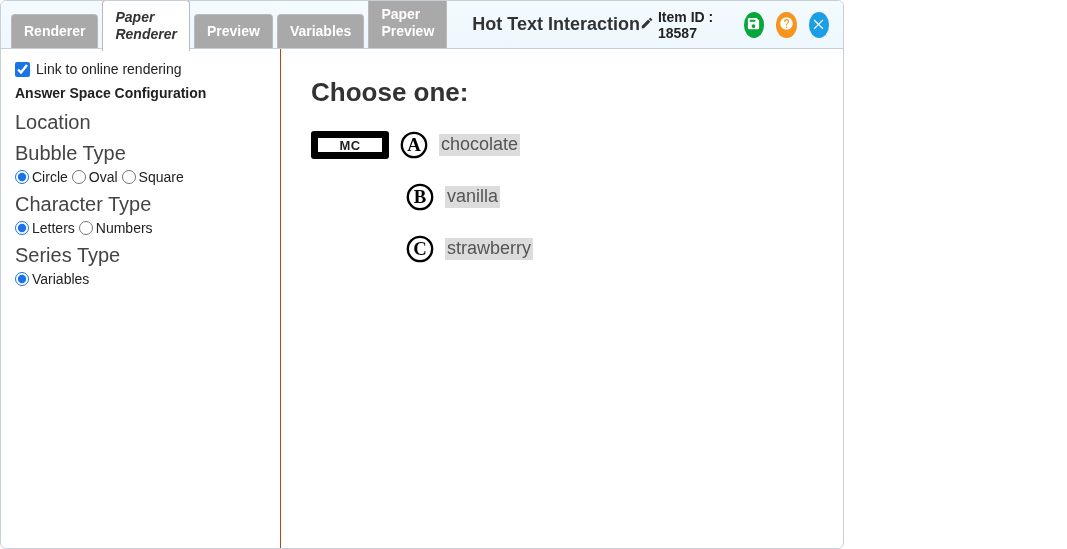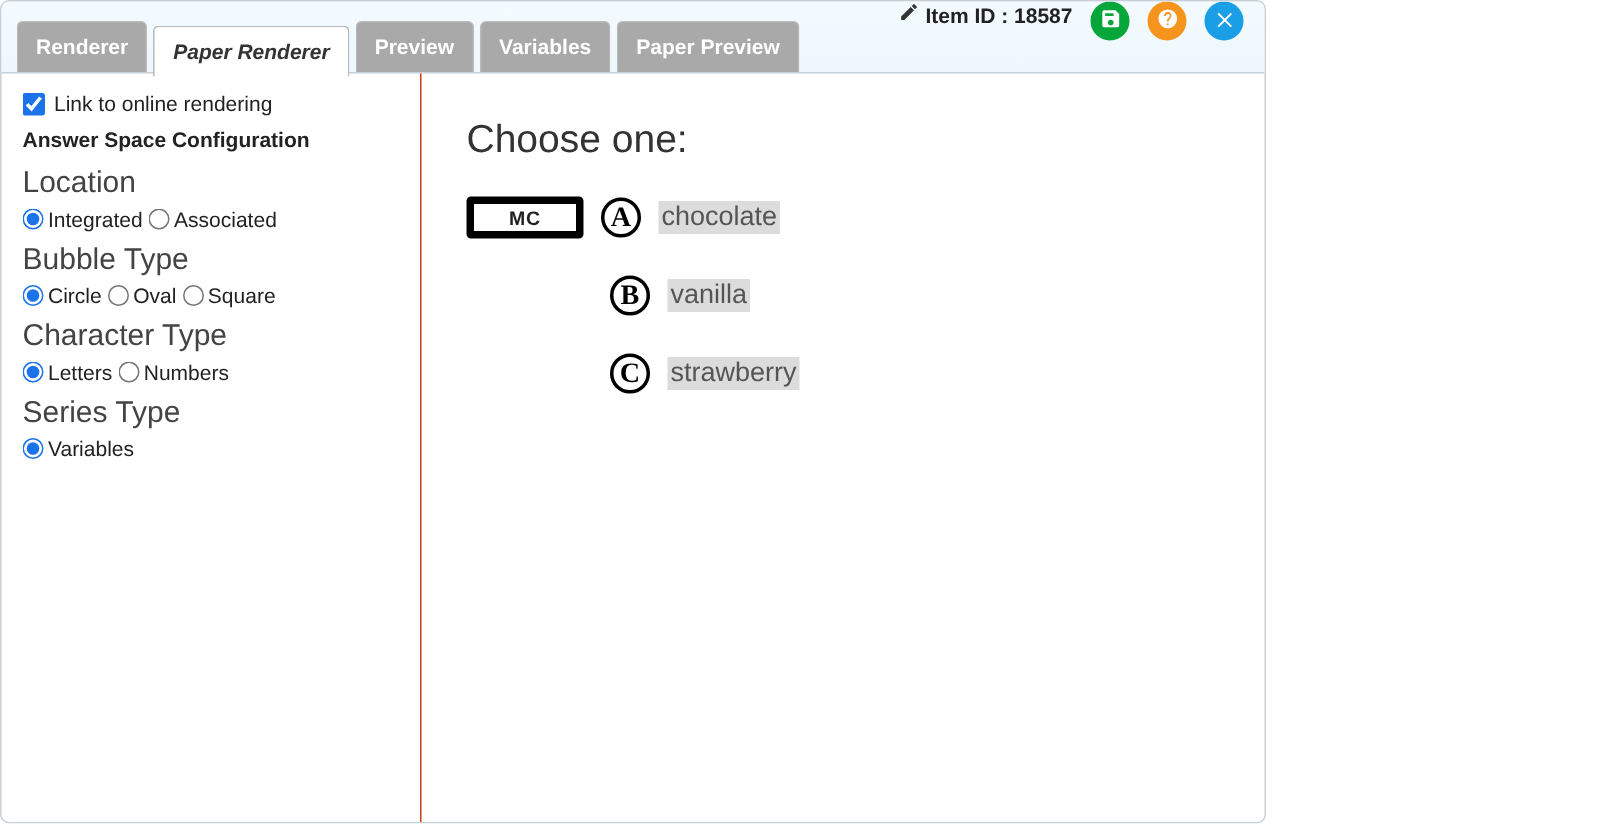"Hot Text Interaction" div.header-title { html: none -> <div>Hot Text Interaction</div> }
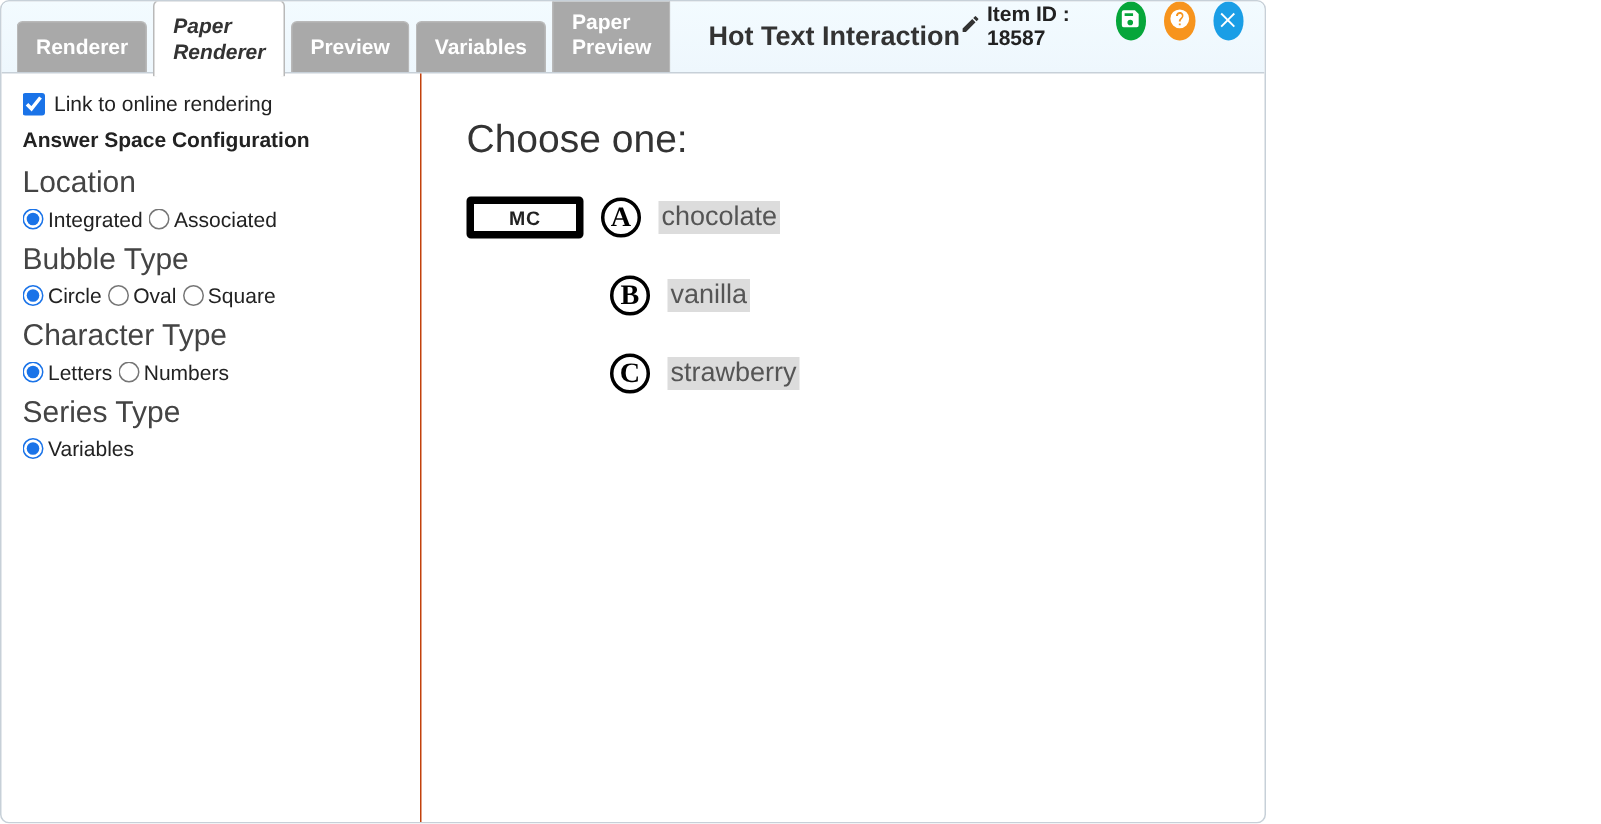"Item ID : 18587" .header-right { align-items: flex-start -> center }
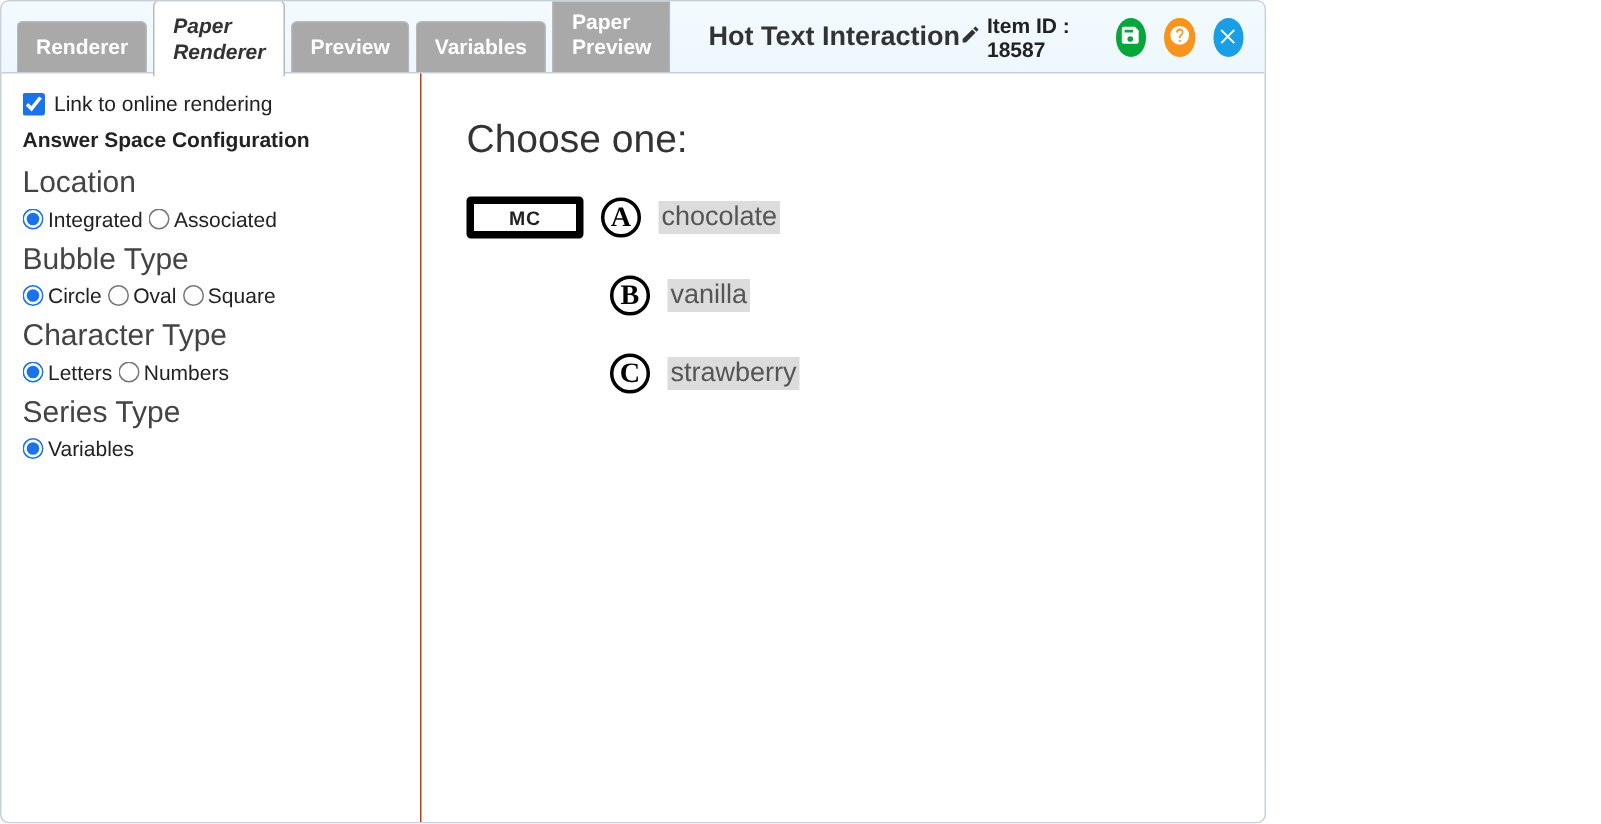"Choose one:" .prompt { font-weight: 400 -> 700 }
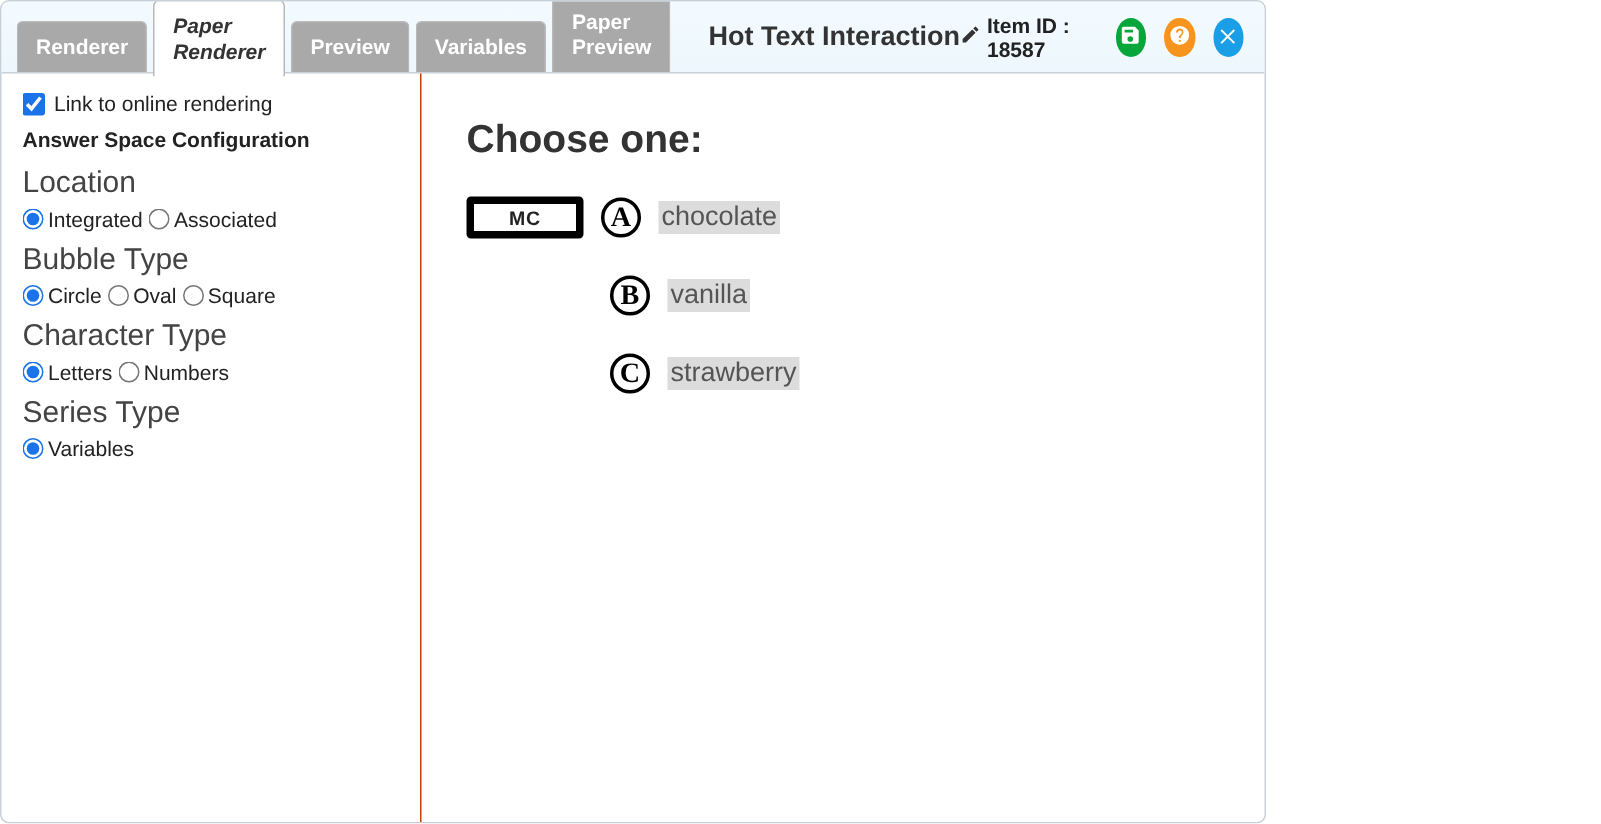"Integrated" div.radio-row { html: <div> <label> <input> <span>Integrated</span> </label> <label> <input> <span>Associated</span> </label> </div> -> none }
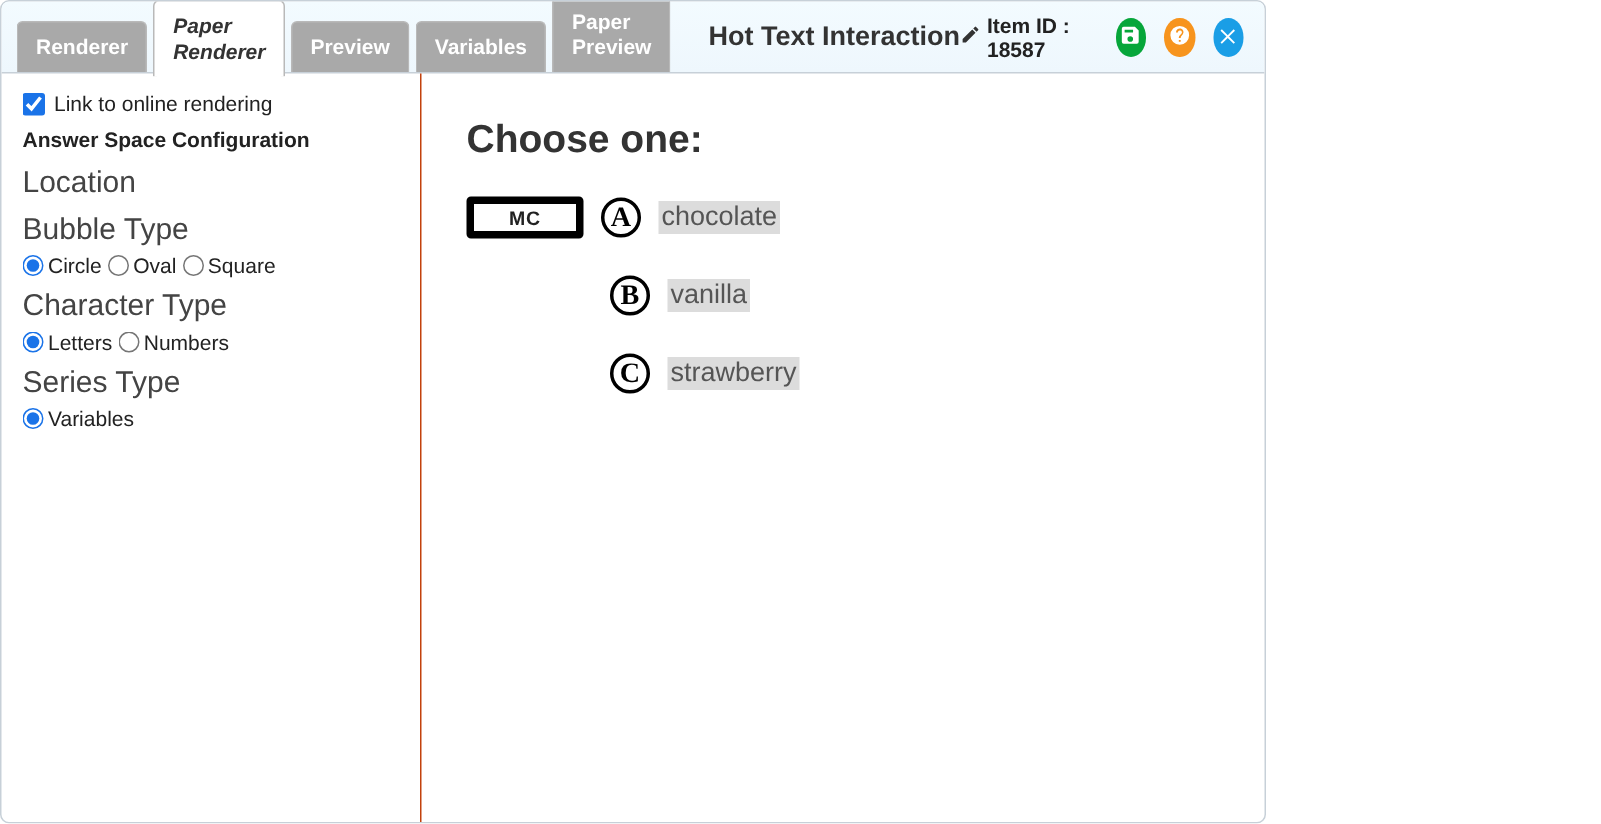"MC" .mc-badge { border: 5px solid #000000 -> 7px solid #000000 }
